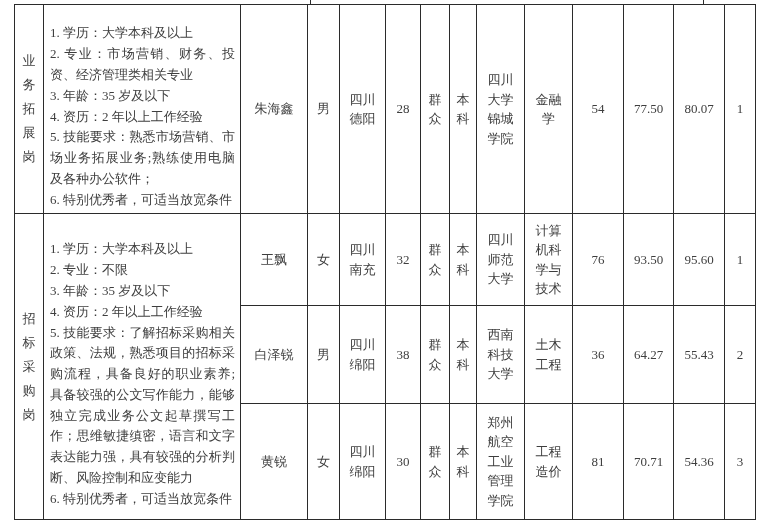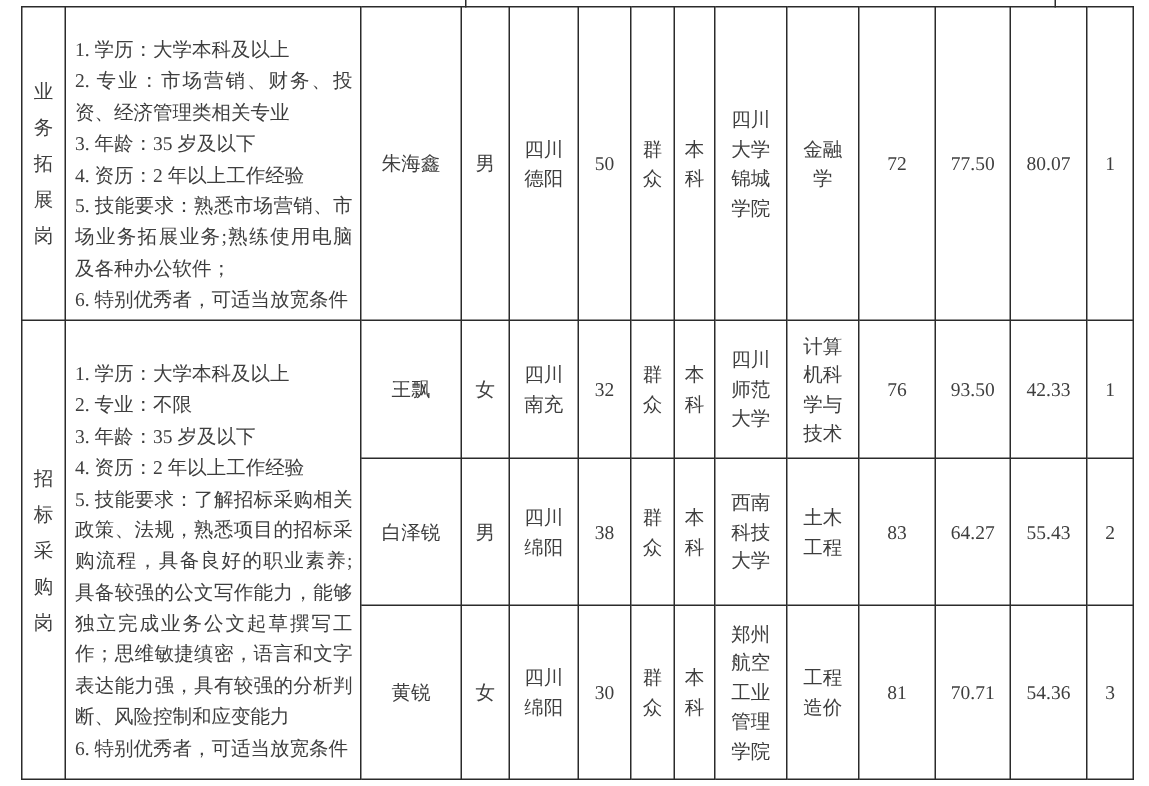"50" td { text: 50 -> 28 }
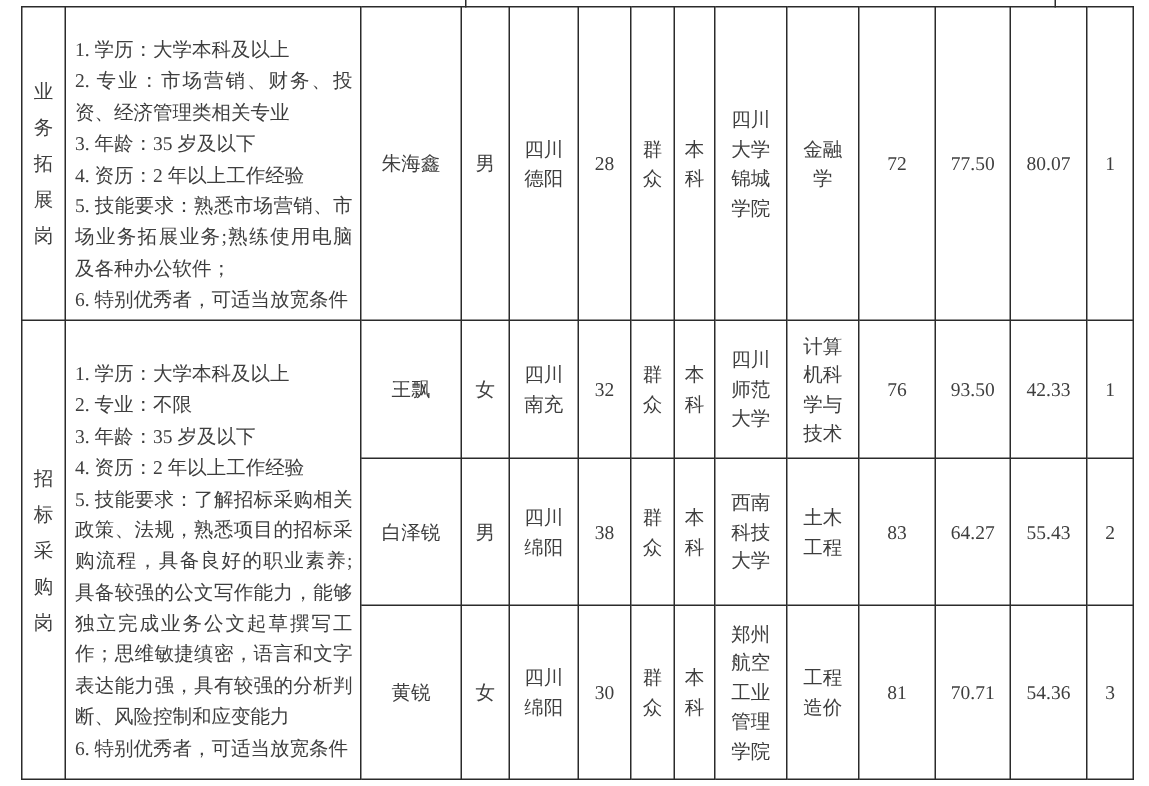"72" td { text: 72 -> 54 }
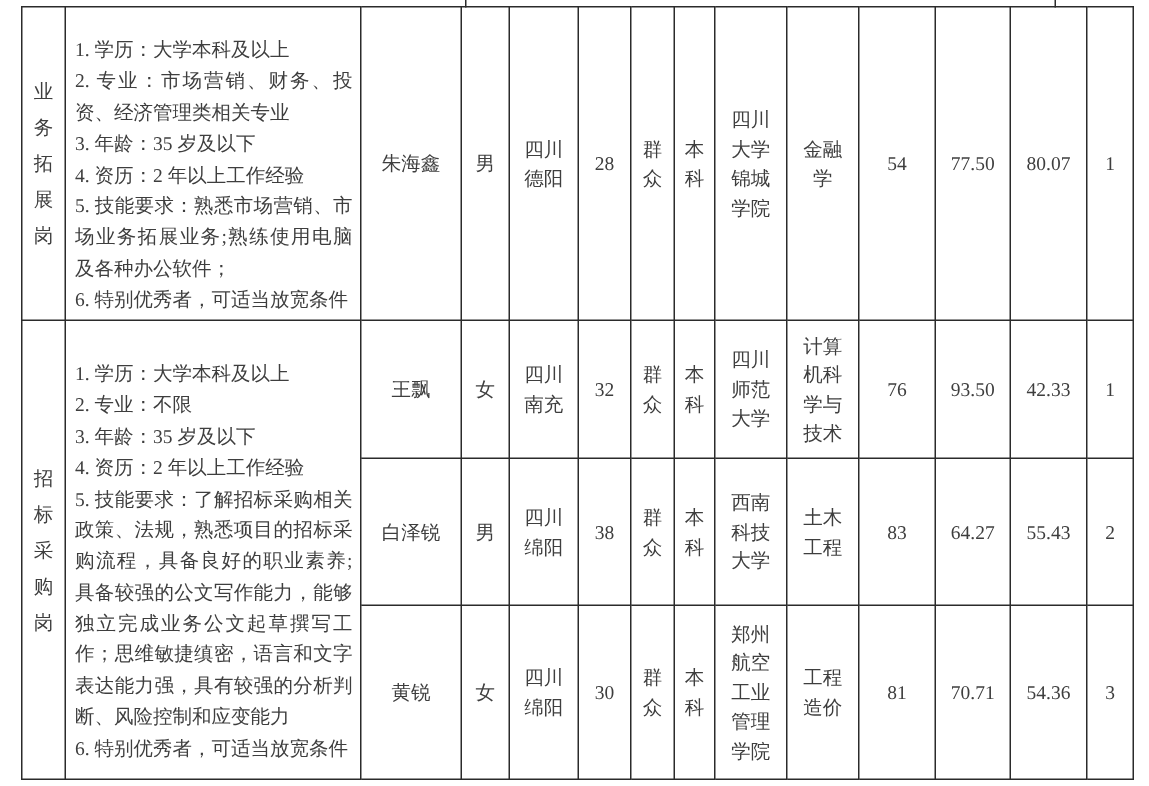"42.33" td { text: 42.33 -> 95.60 }
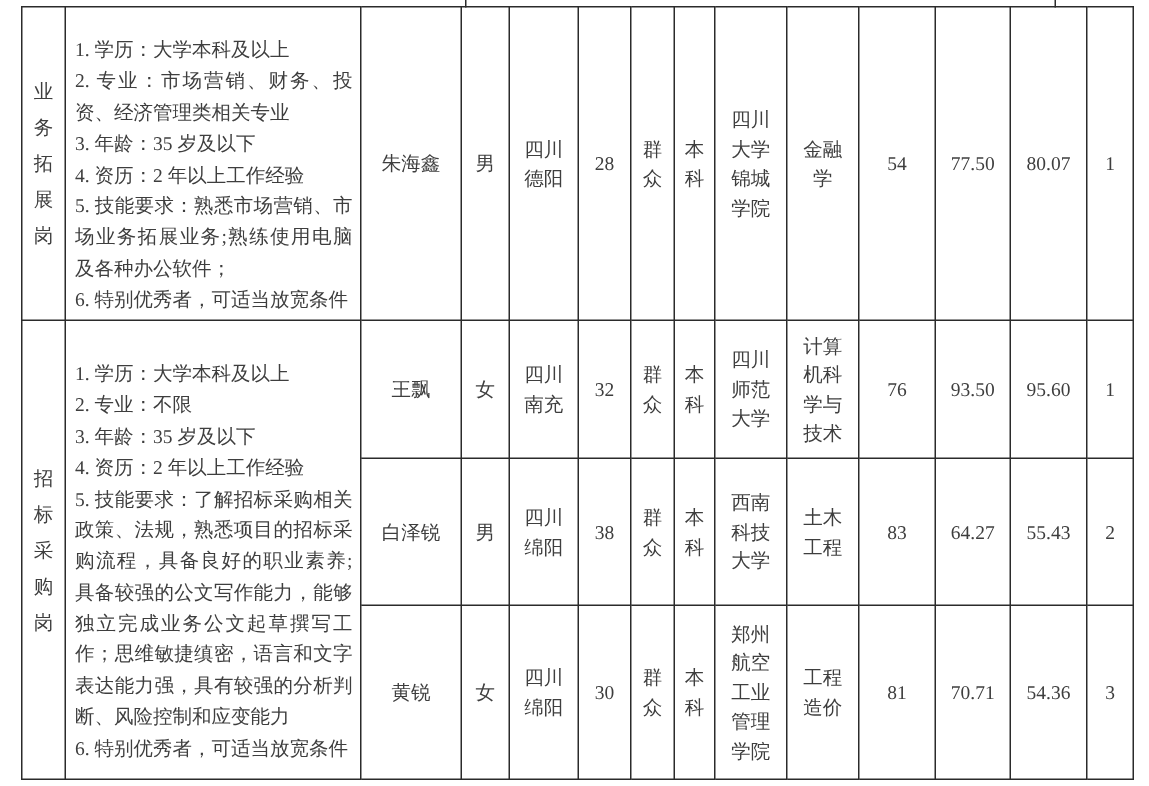"83" td { text: 83 -> 36 }
